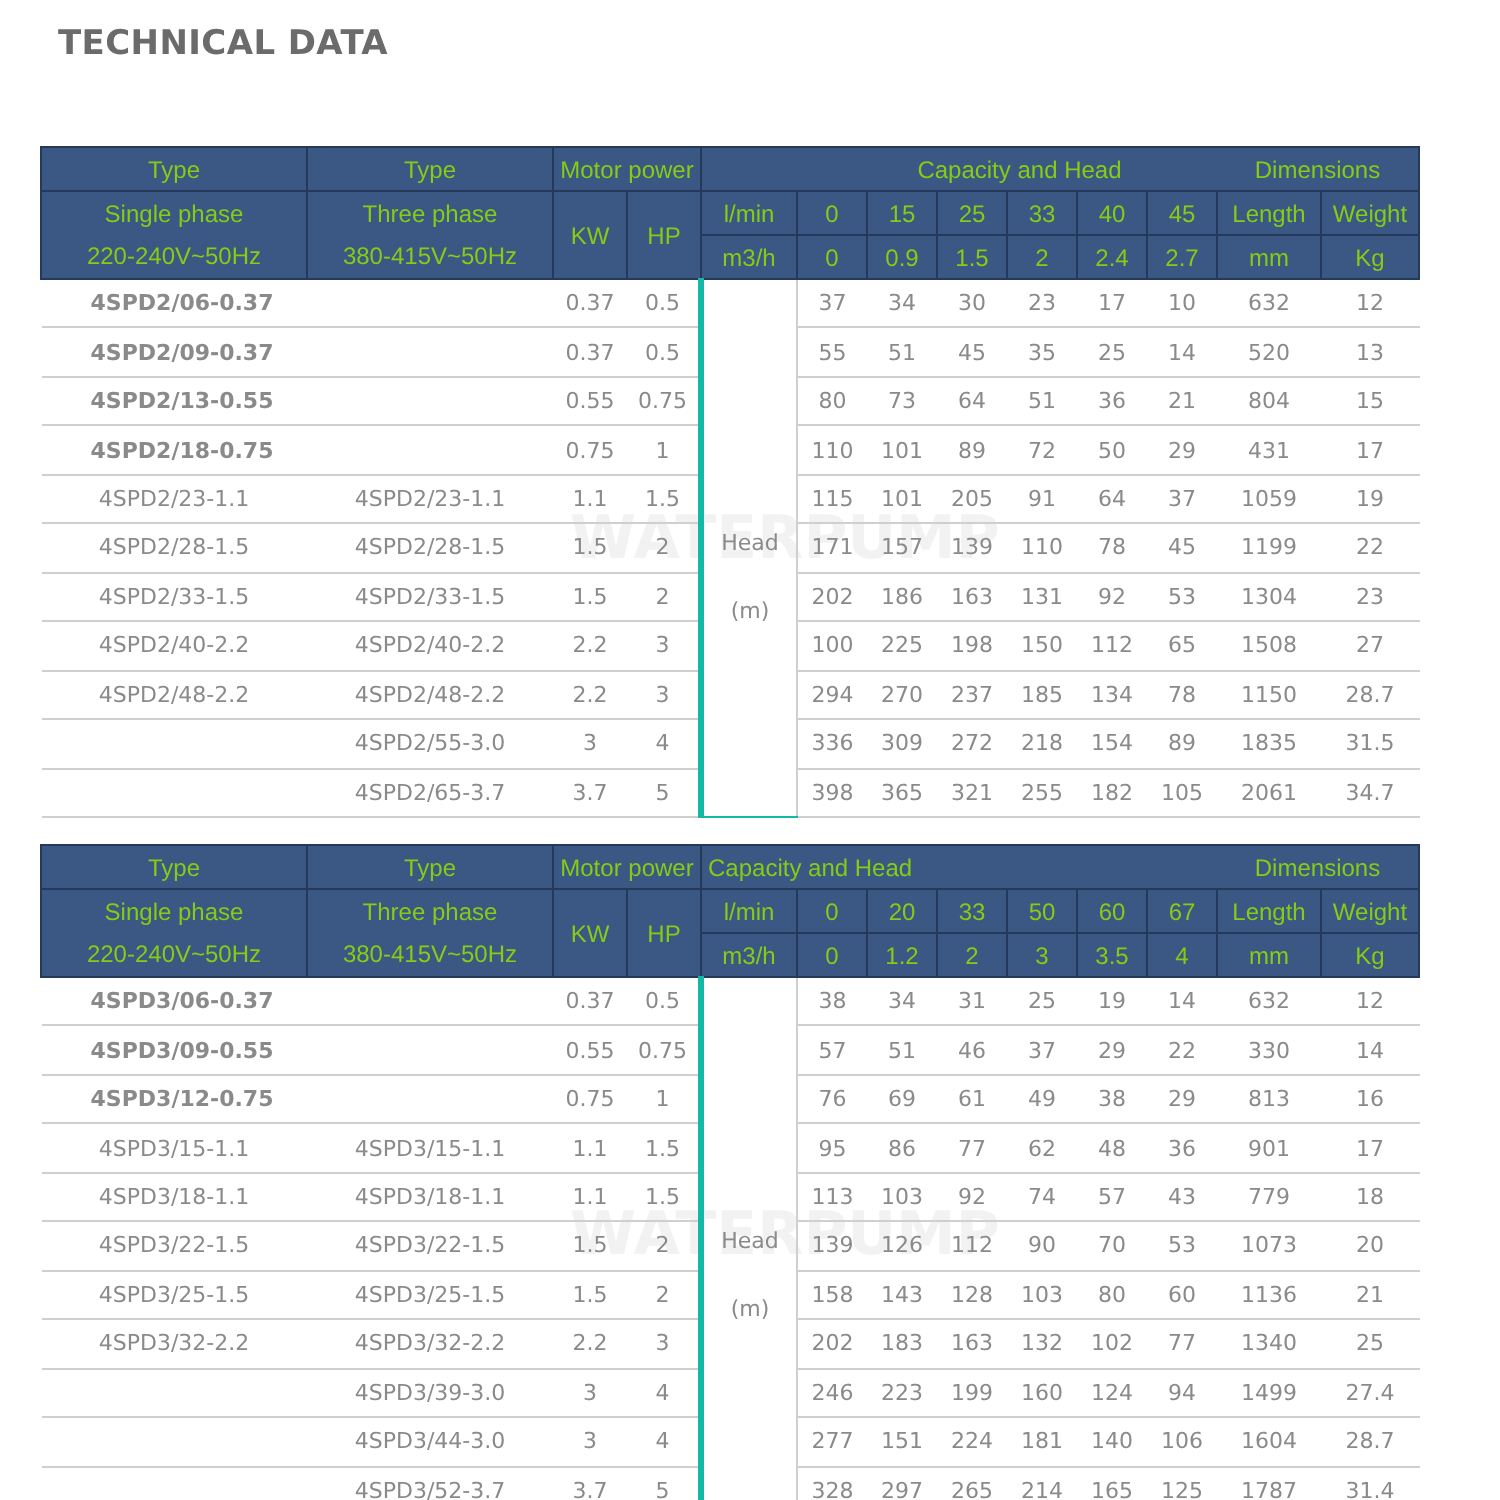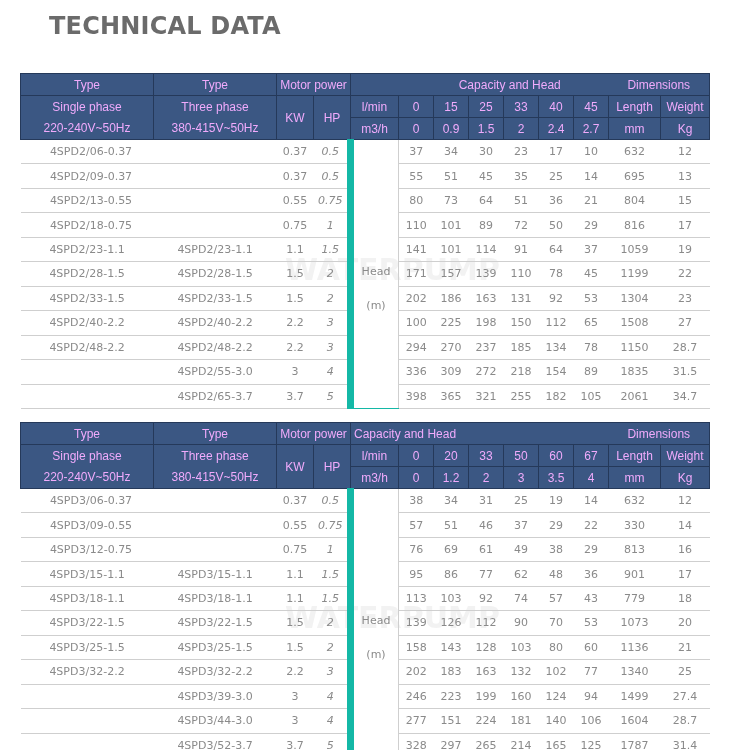"TECHNICAL DATA" .title { font-size: 24px -> 17px; margin-left: 20px -> none }
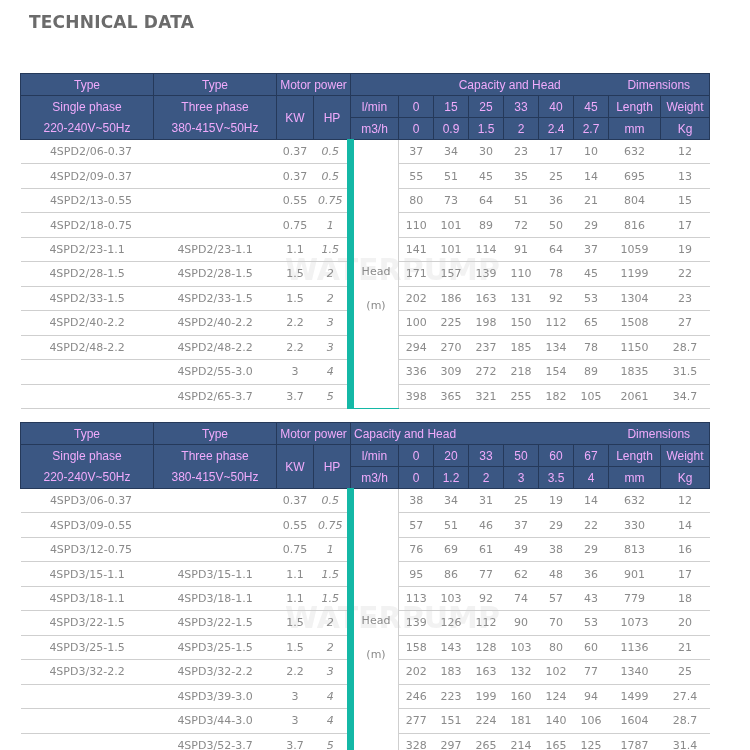"Type" .spec-table th { color: #f0abfc -> #84cc16 }
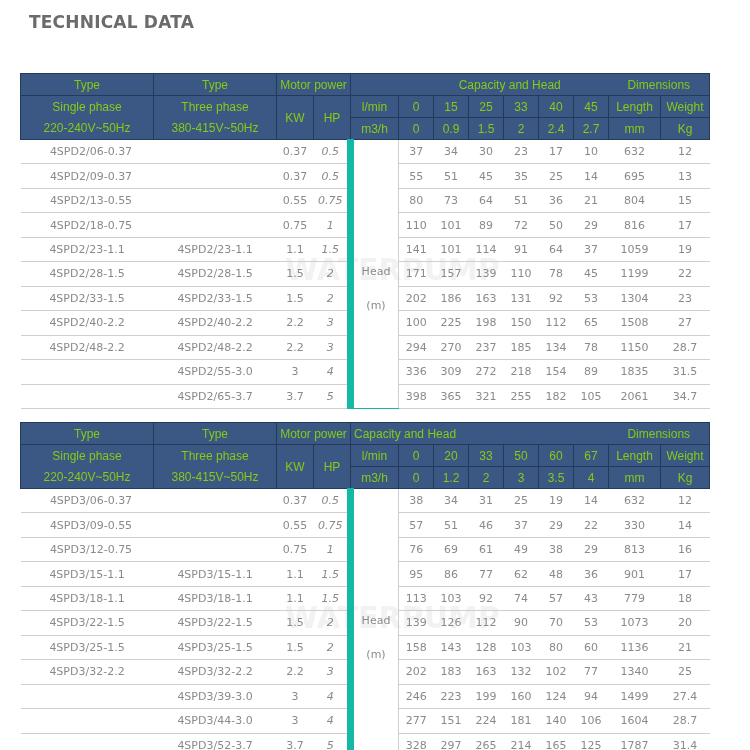"4SPD2/06-0.37" .left { font-weight: none -> bold }
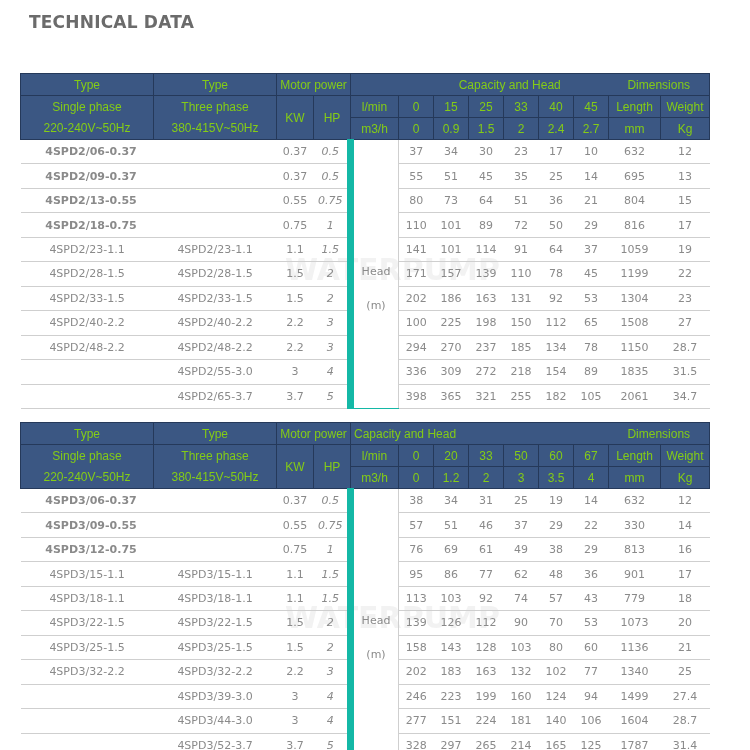"0.5" .spec-table td.hp { border-right: 7px solid #14b8a6 -> 3px solid #14b8a6; font-style: italic -> none }
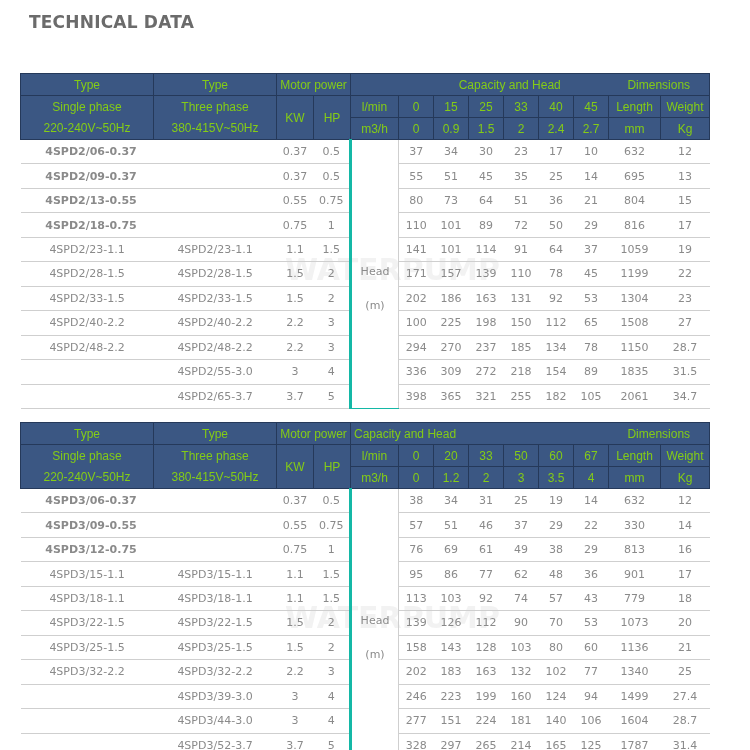"695" td { text: 695 -> 520 }
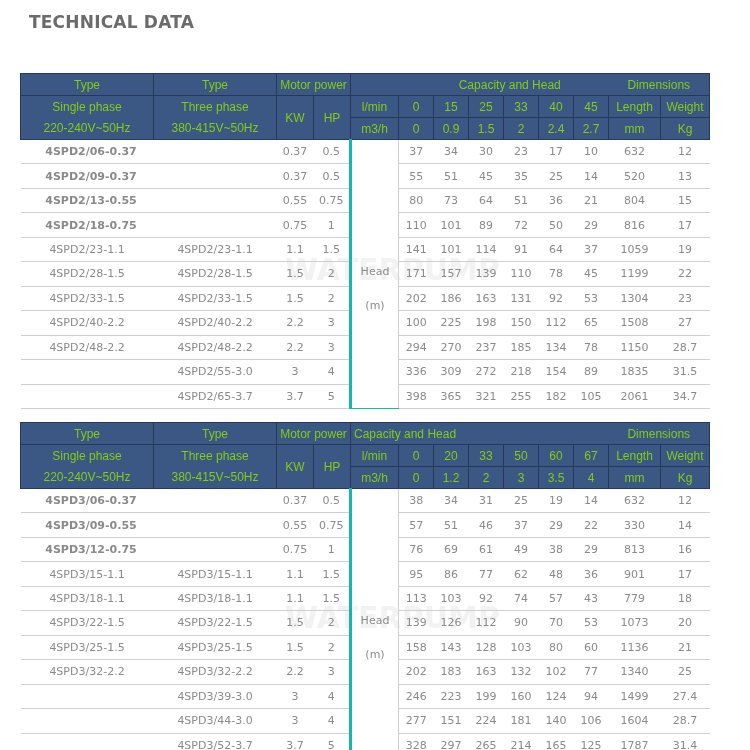"816" td { text: 816 -> 431 }
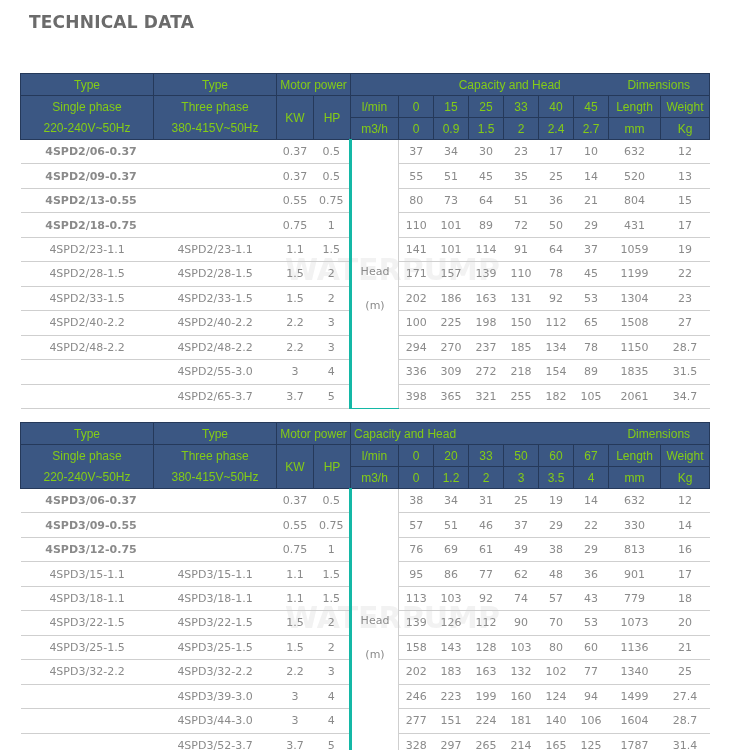"141" td { text: 141 -> 115 }
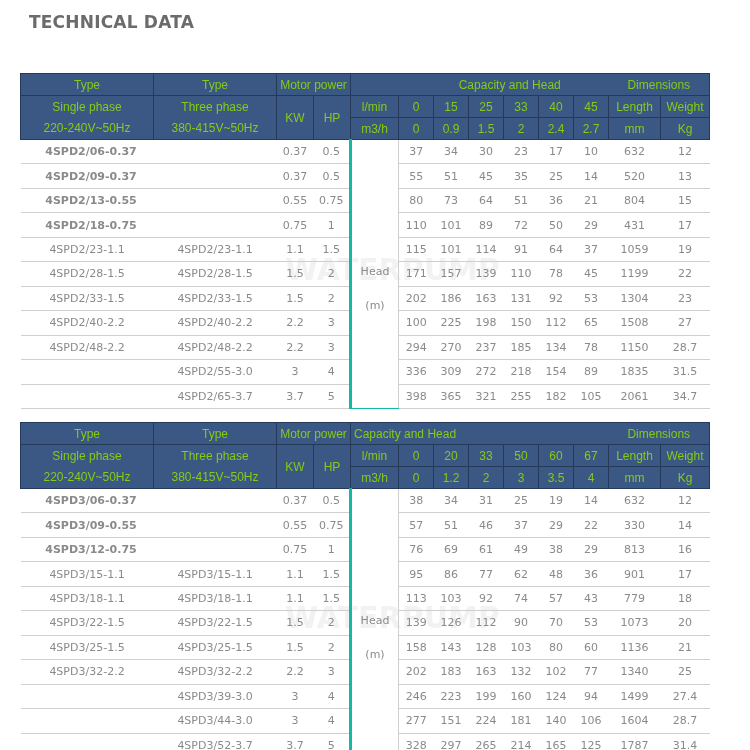"114" td { text: 114 -> 205 }
